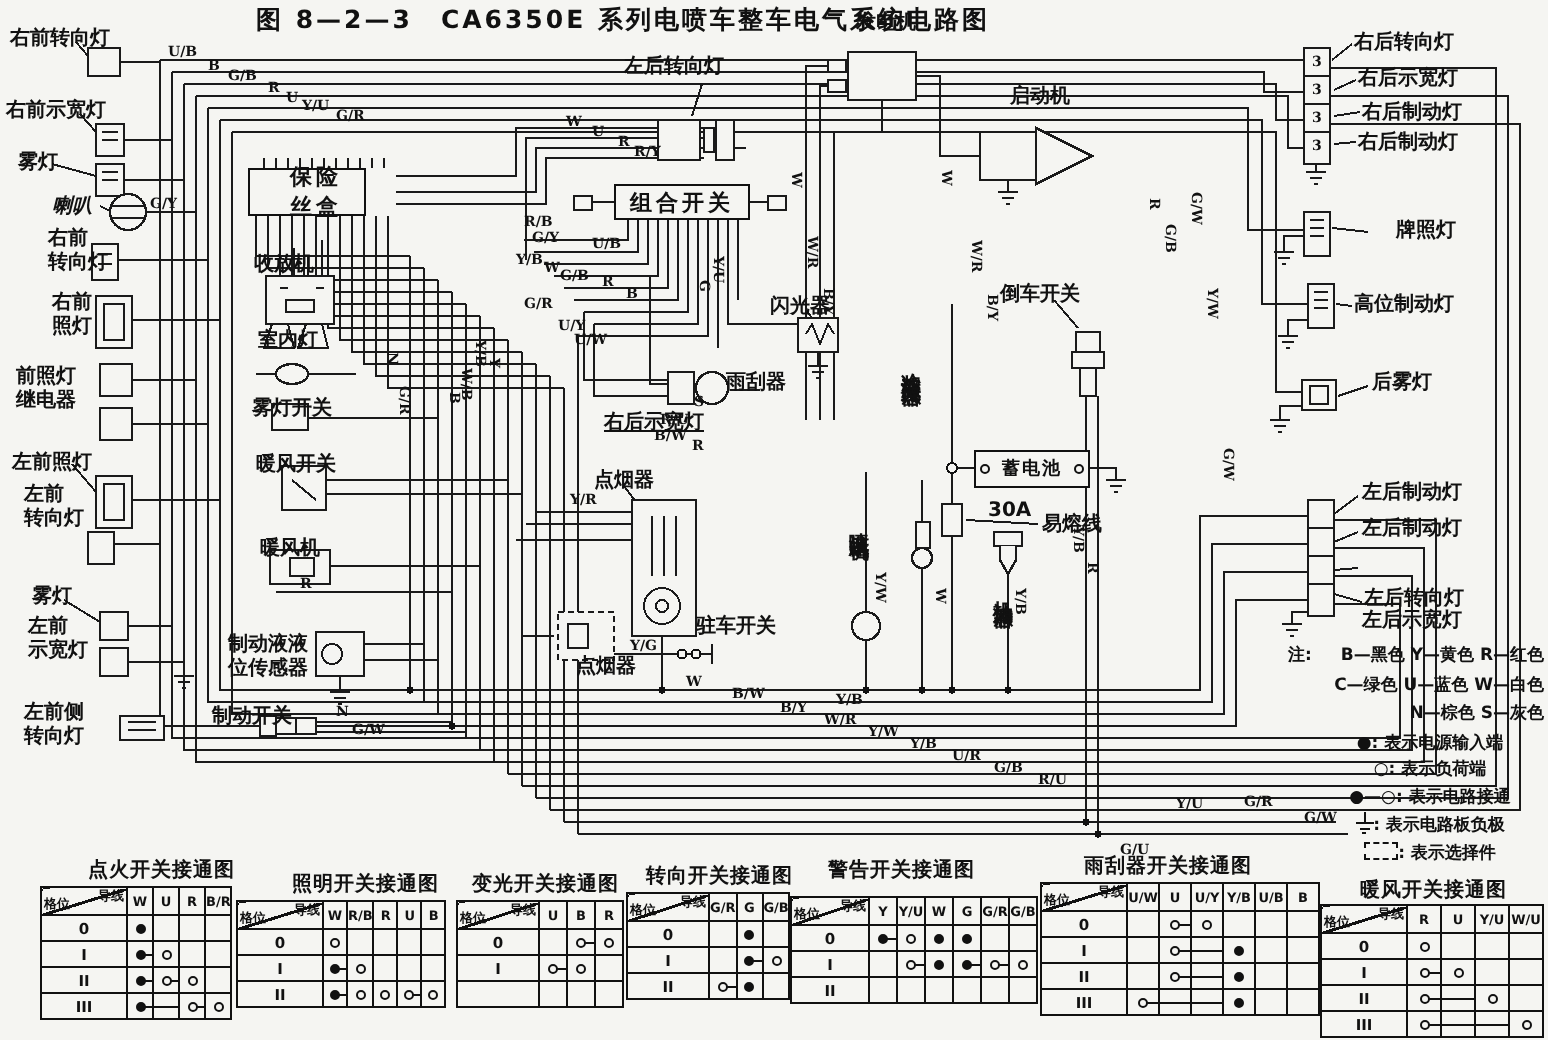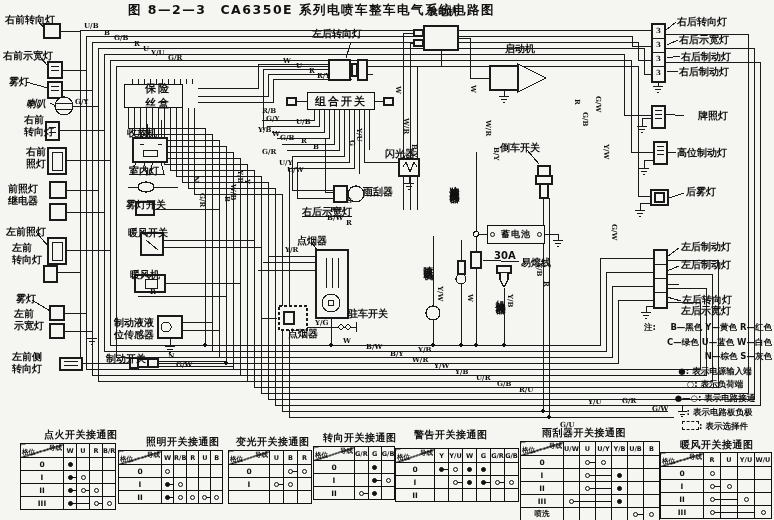"喷洗" tr { html: <tr> <td>喷洗</td> <td></td> <td></td> <td></td> <td></td> <td> <i></i> <i></i> </td> <td> <i></i> </td> </tr> -> none }
